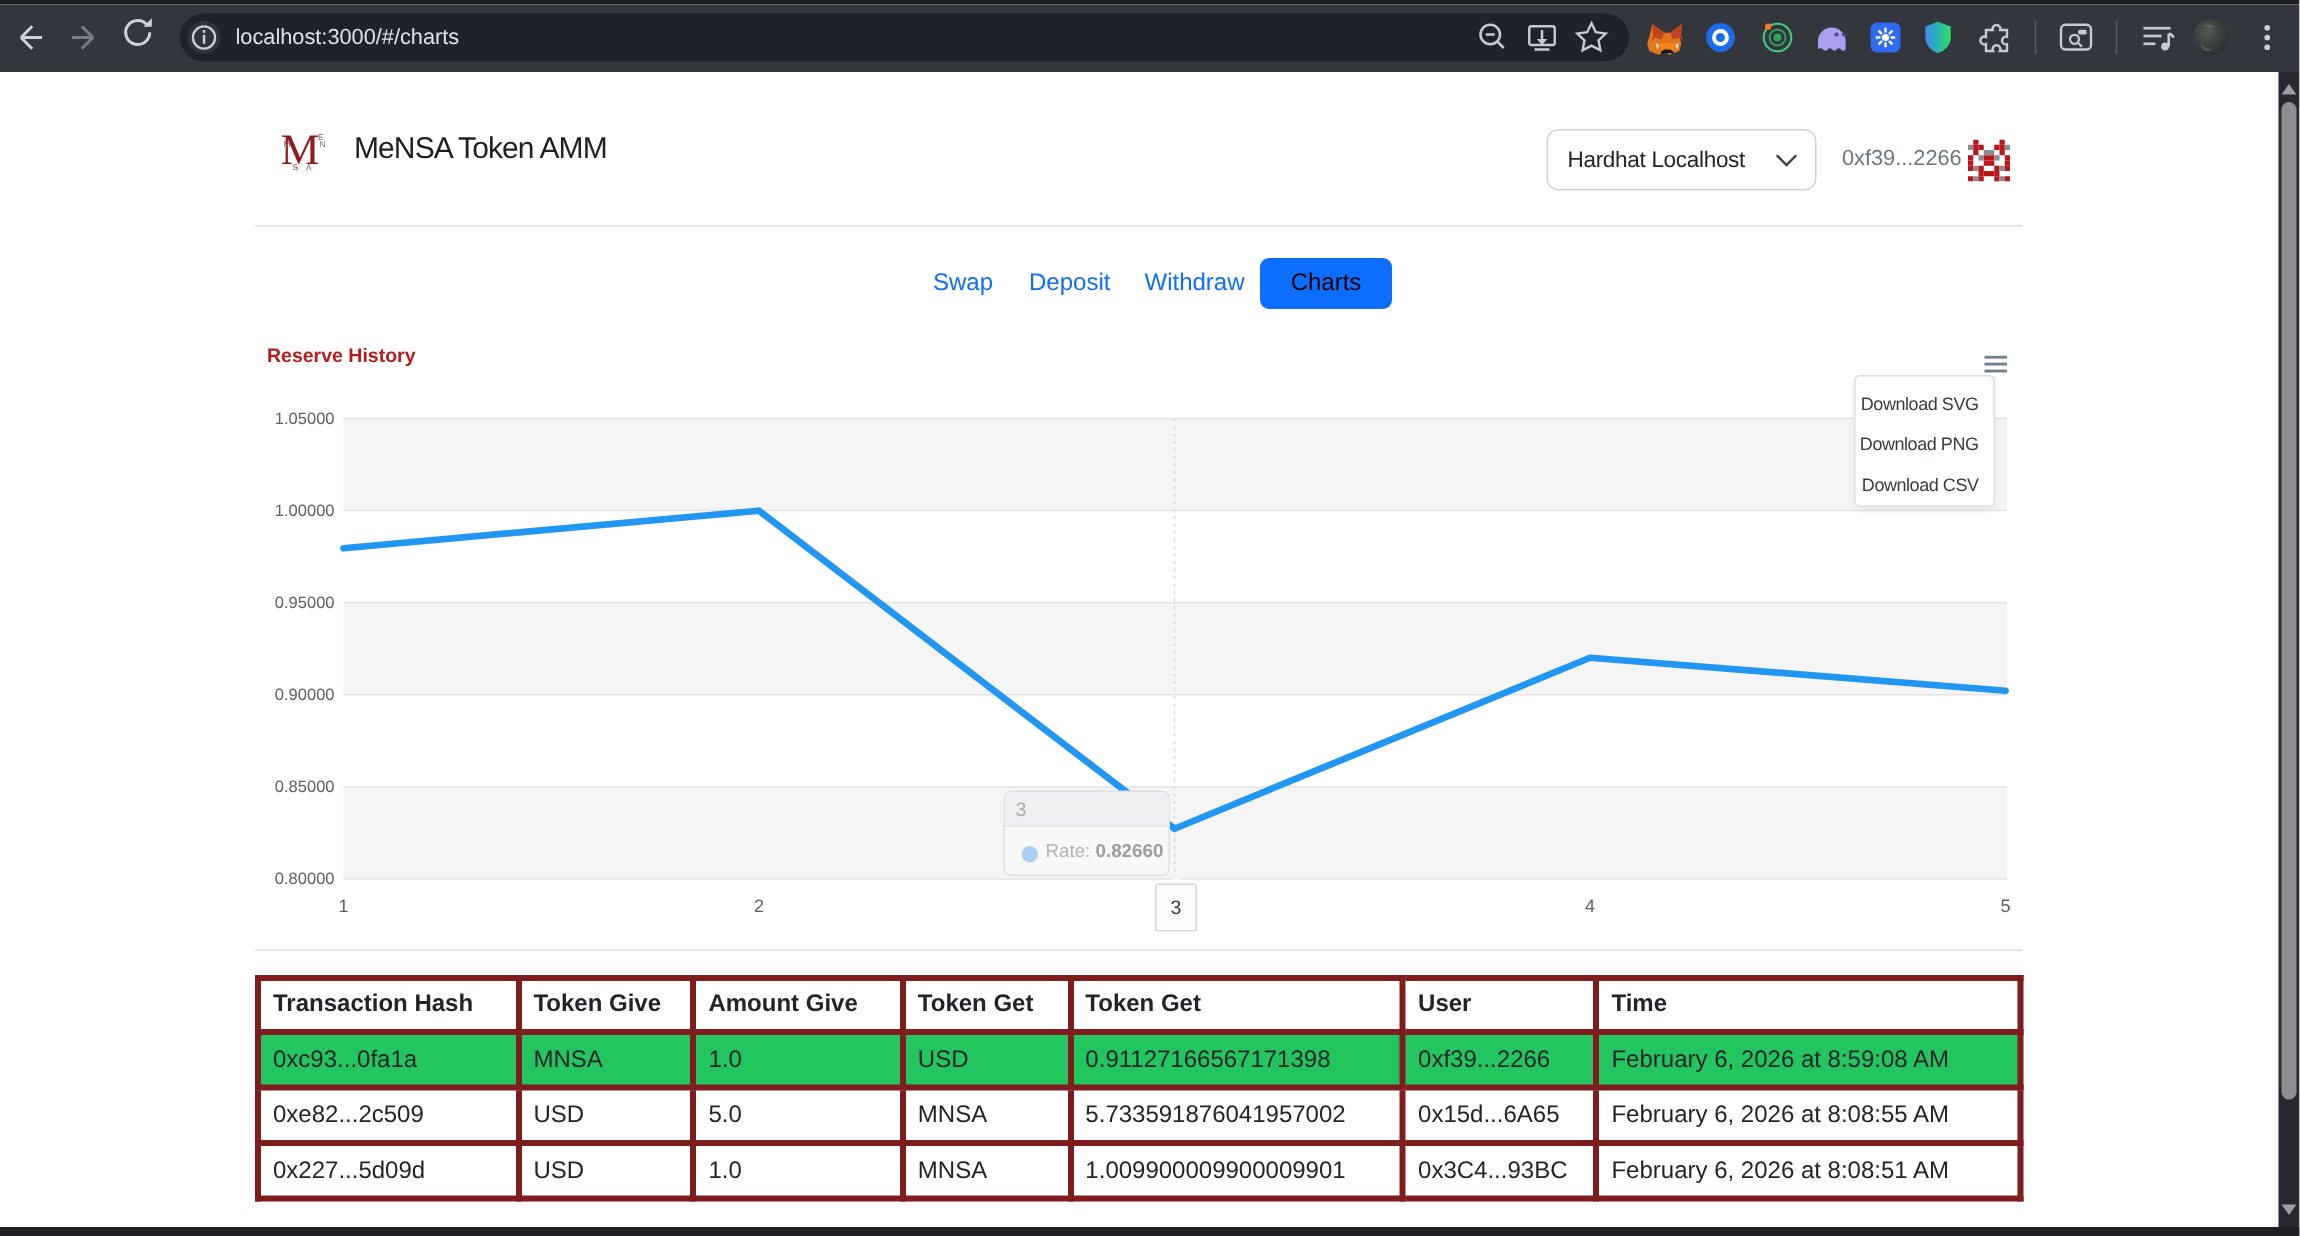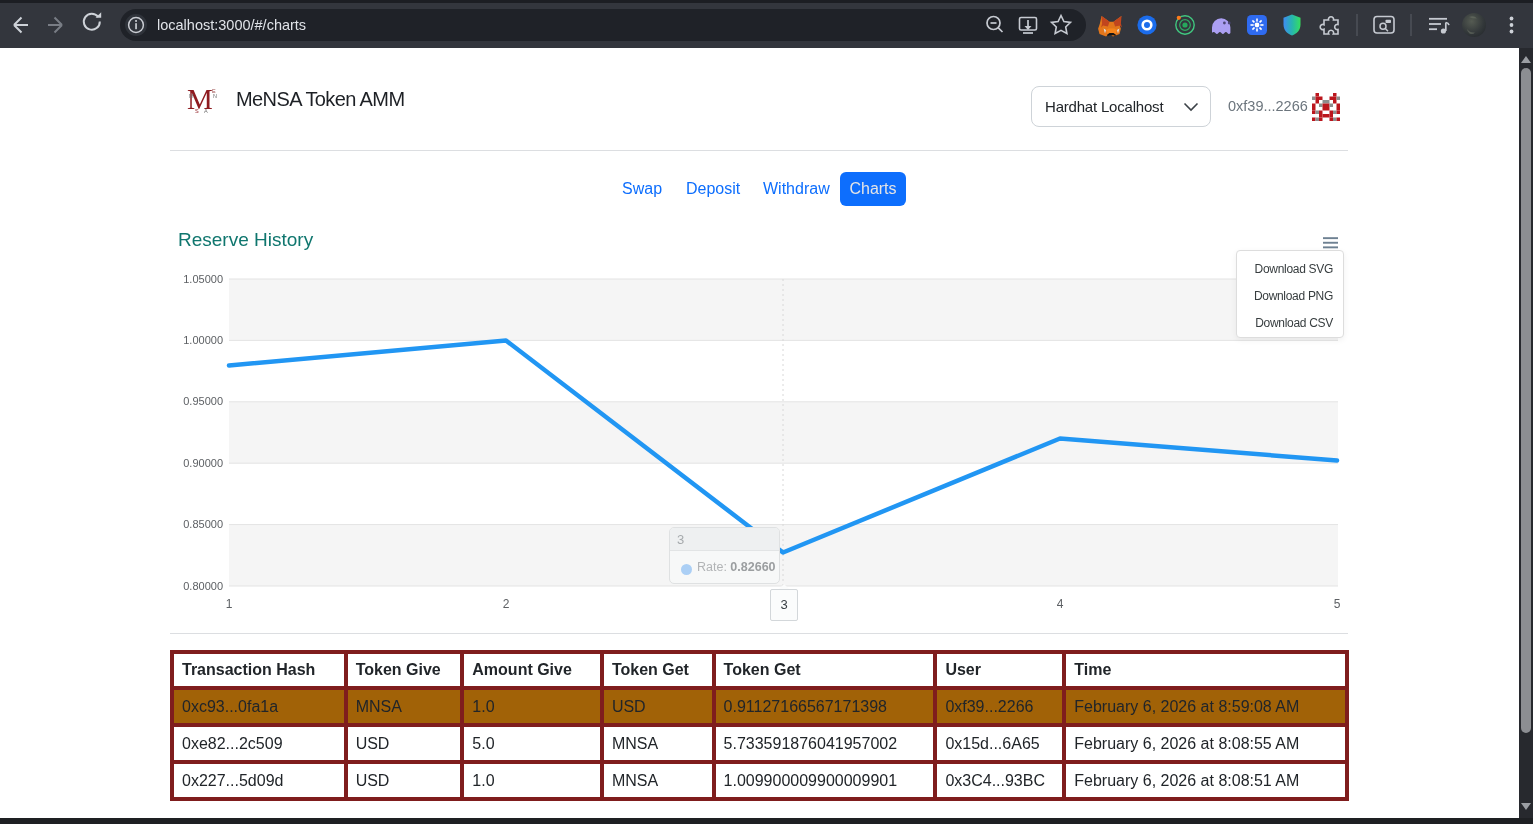"Charts" #chartsbtn { color: #e5e5e5 -> #000000; width: 66px -> 88px }
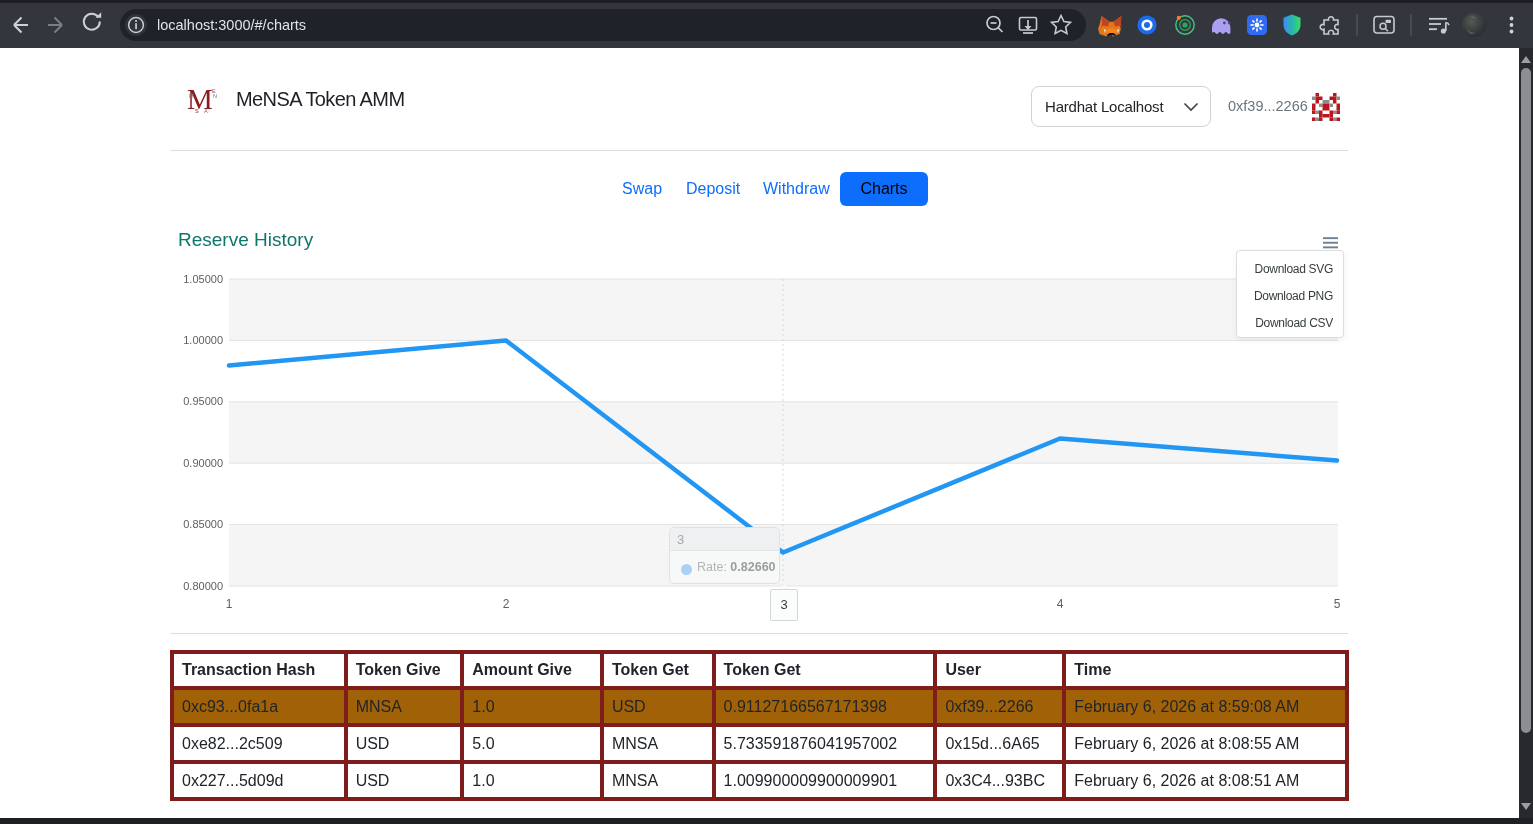"Reserve History" #chtitle { color: #0f766e -> #b91c1c; font-size: 19px -> 13px; font-weight: normal -> bold }
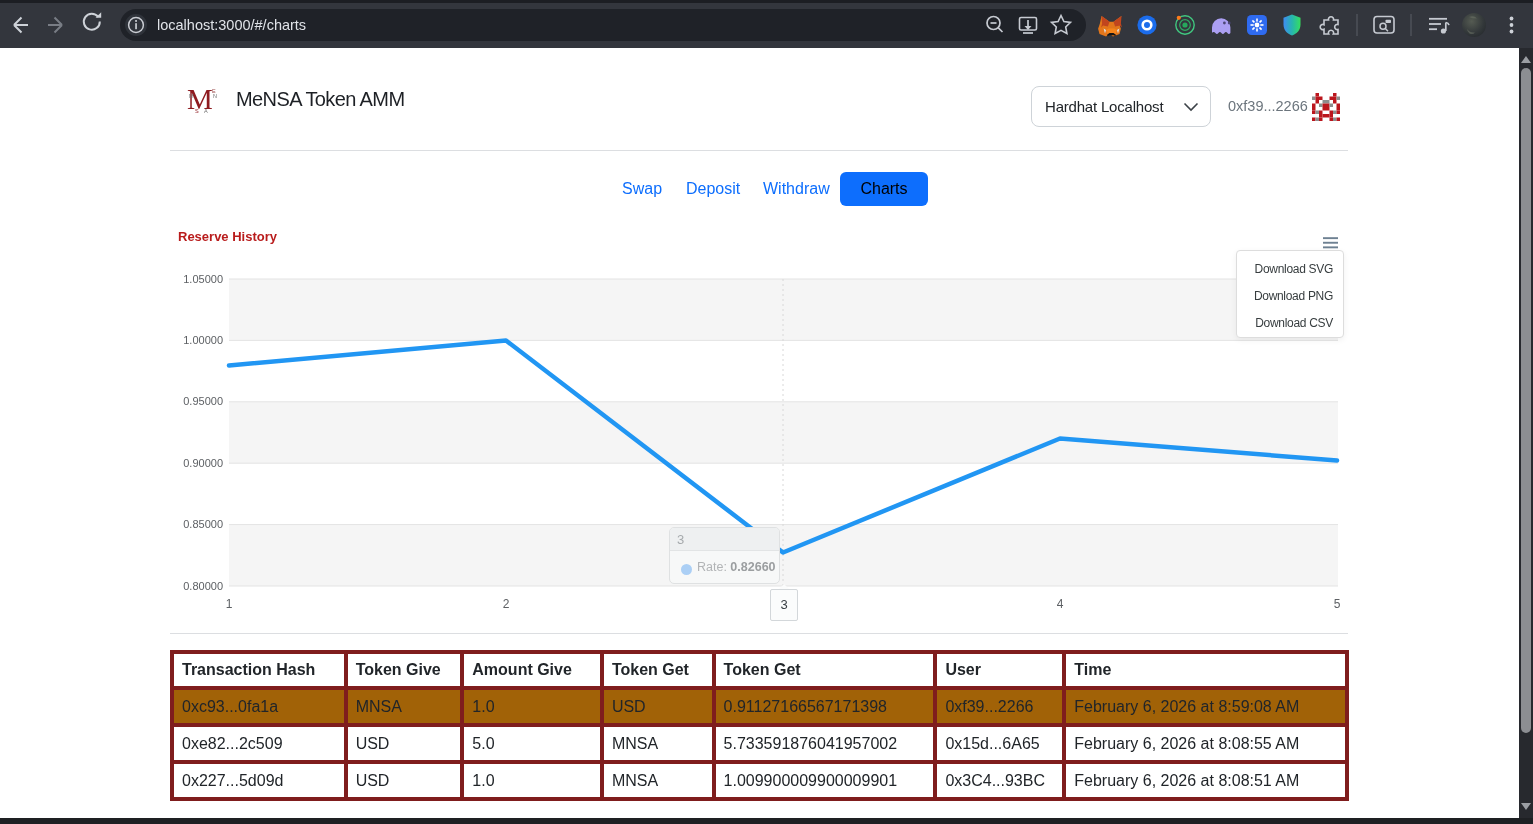"Download SVG" #dlmenu { width: 108px -> 94px }
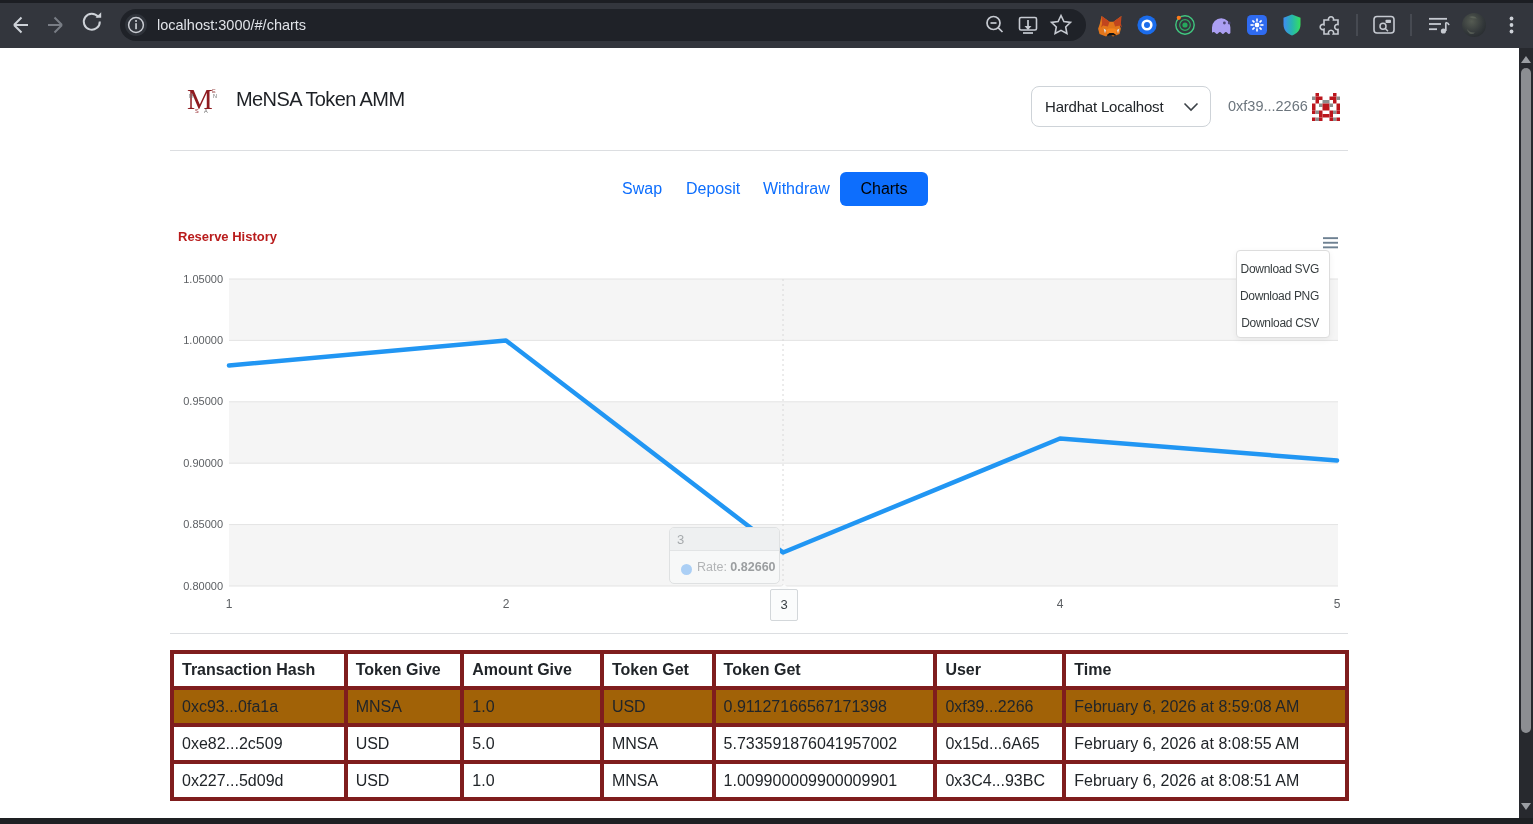"0xc93...0fa1a" #txtable tr.odd { background: #a16207 -> #22c55e }
